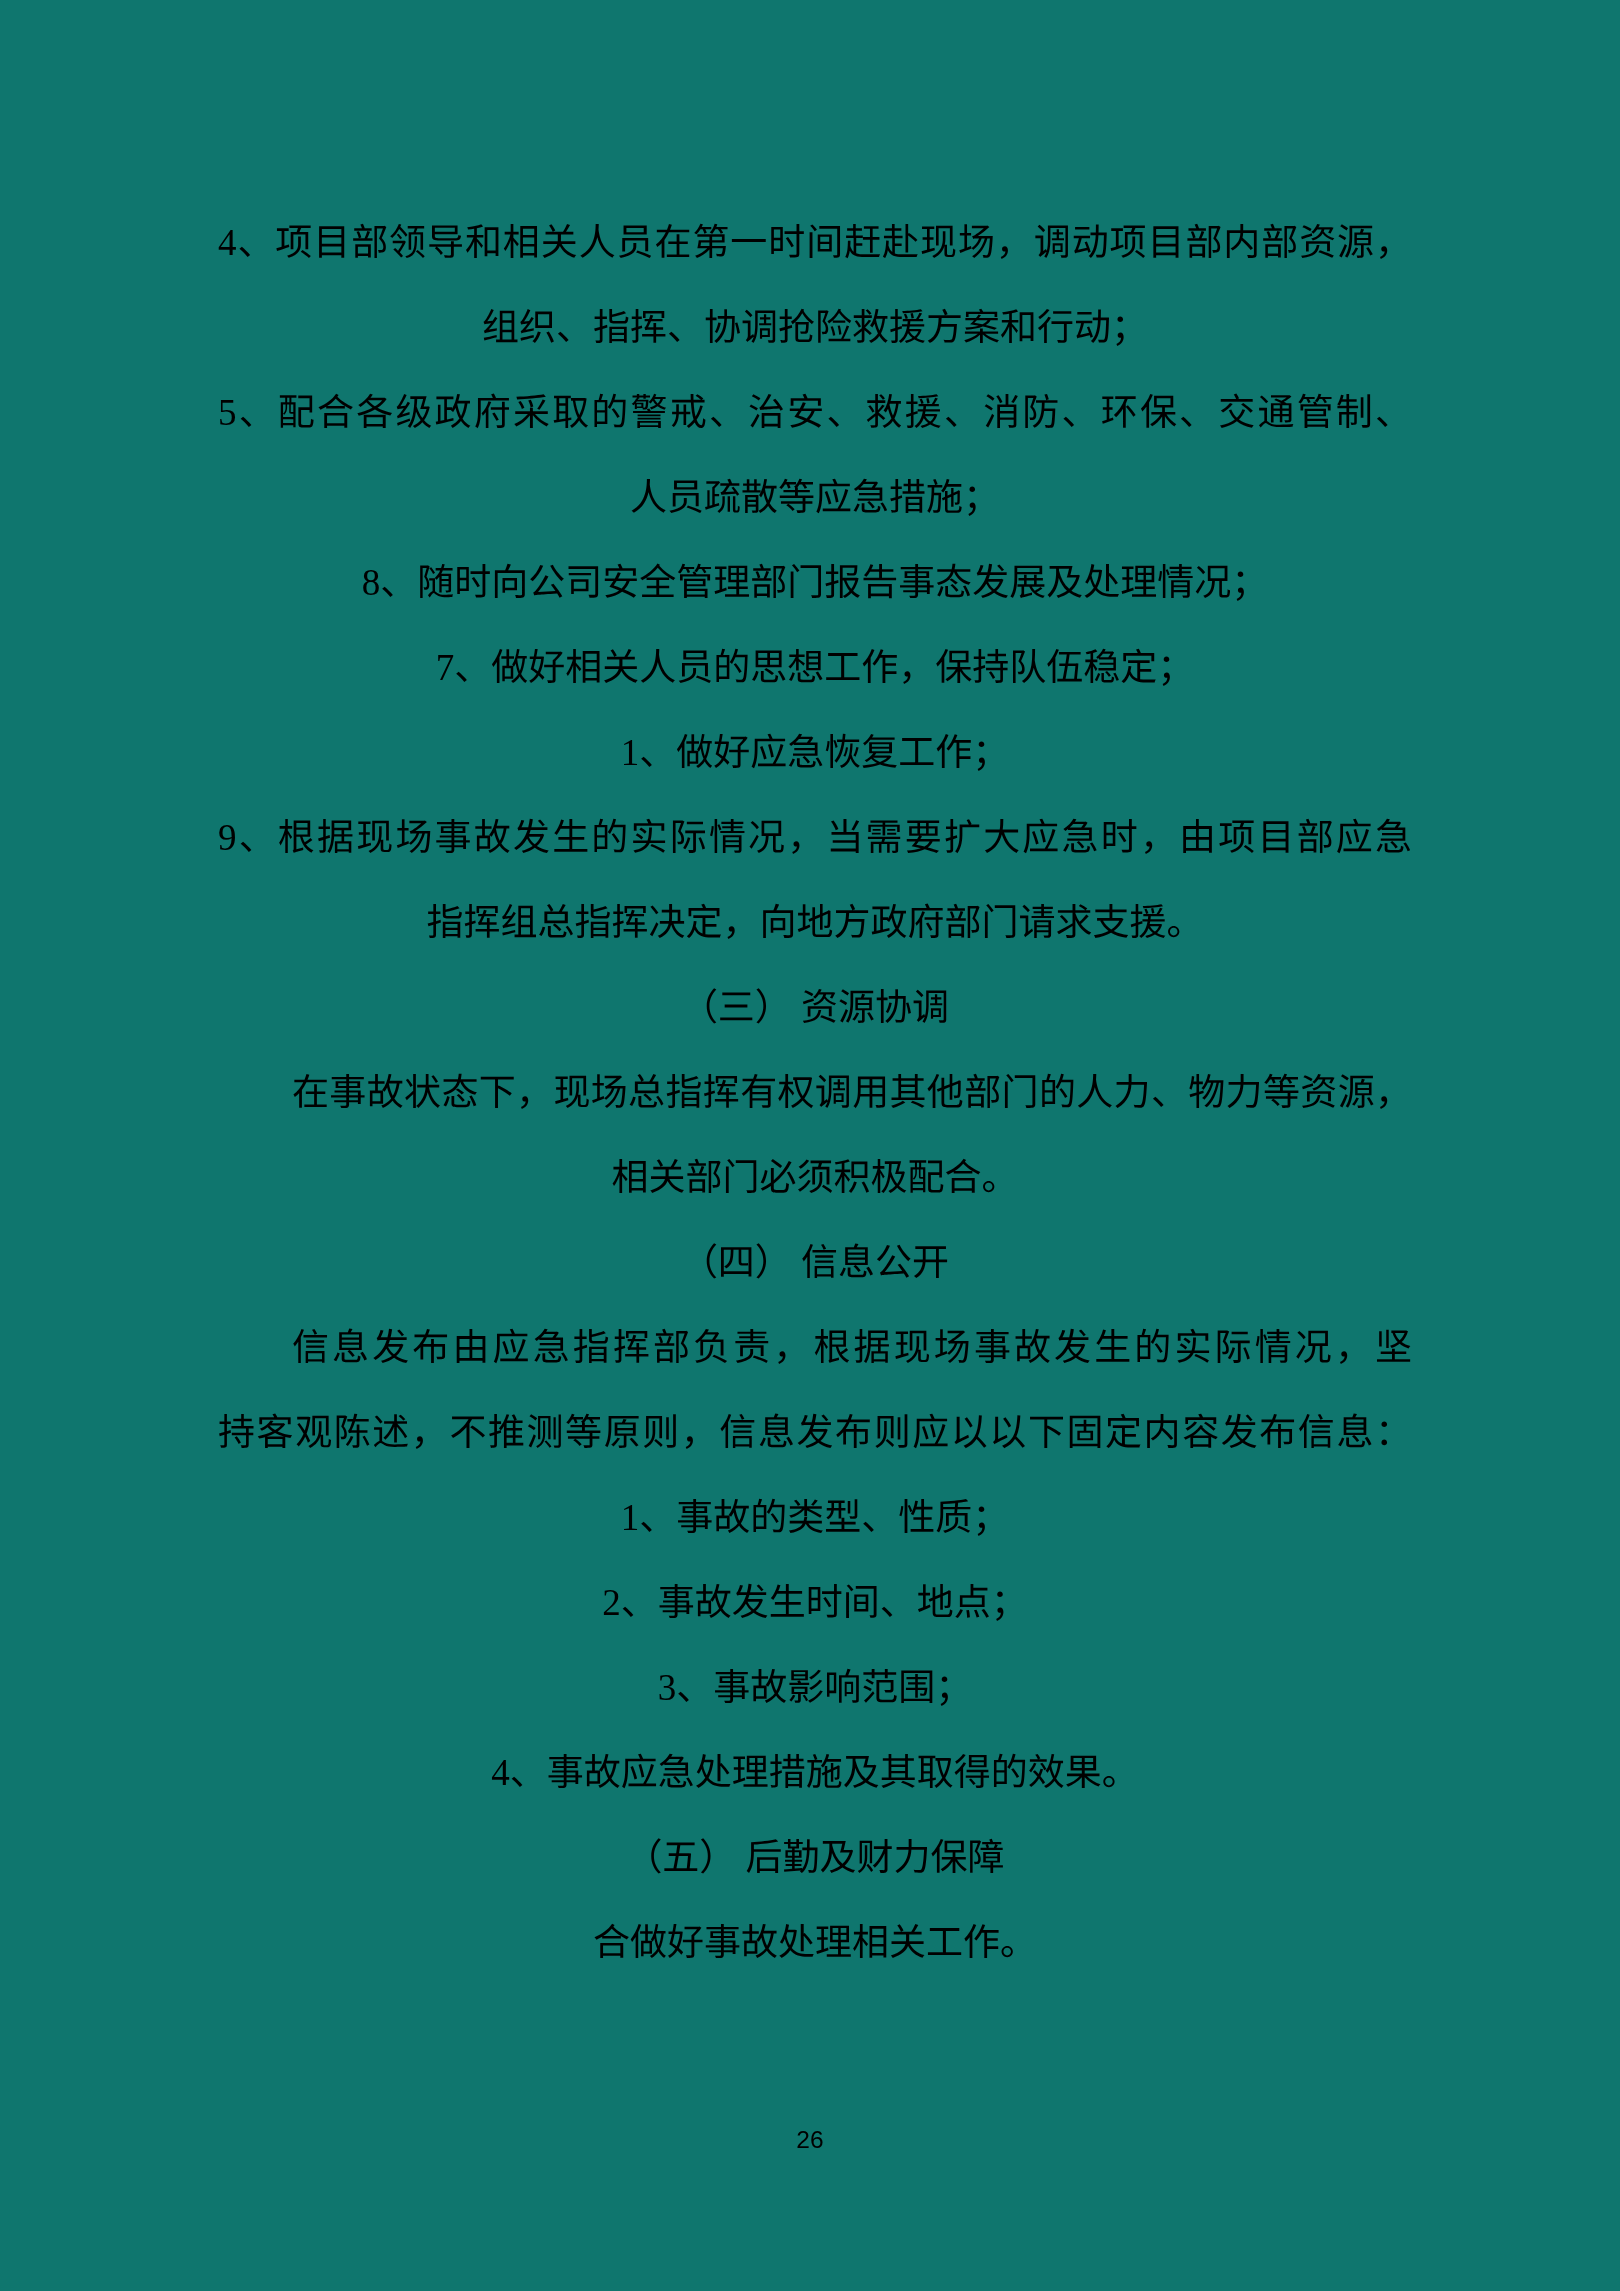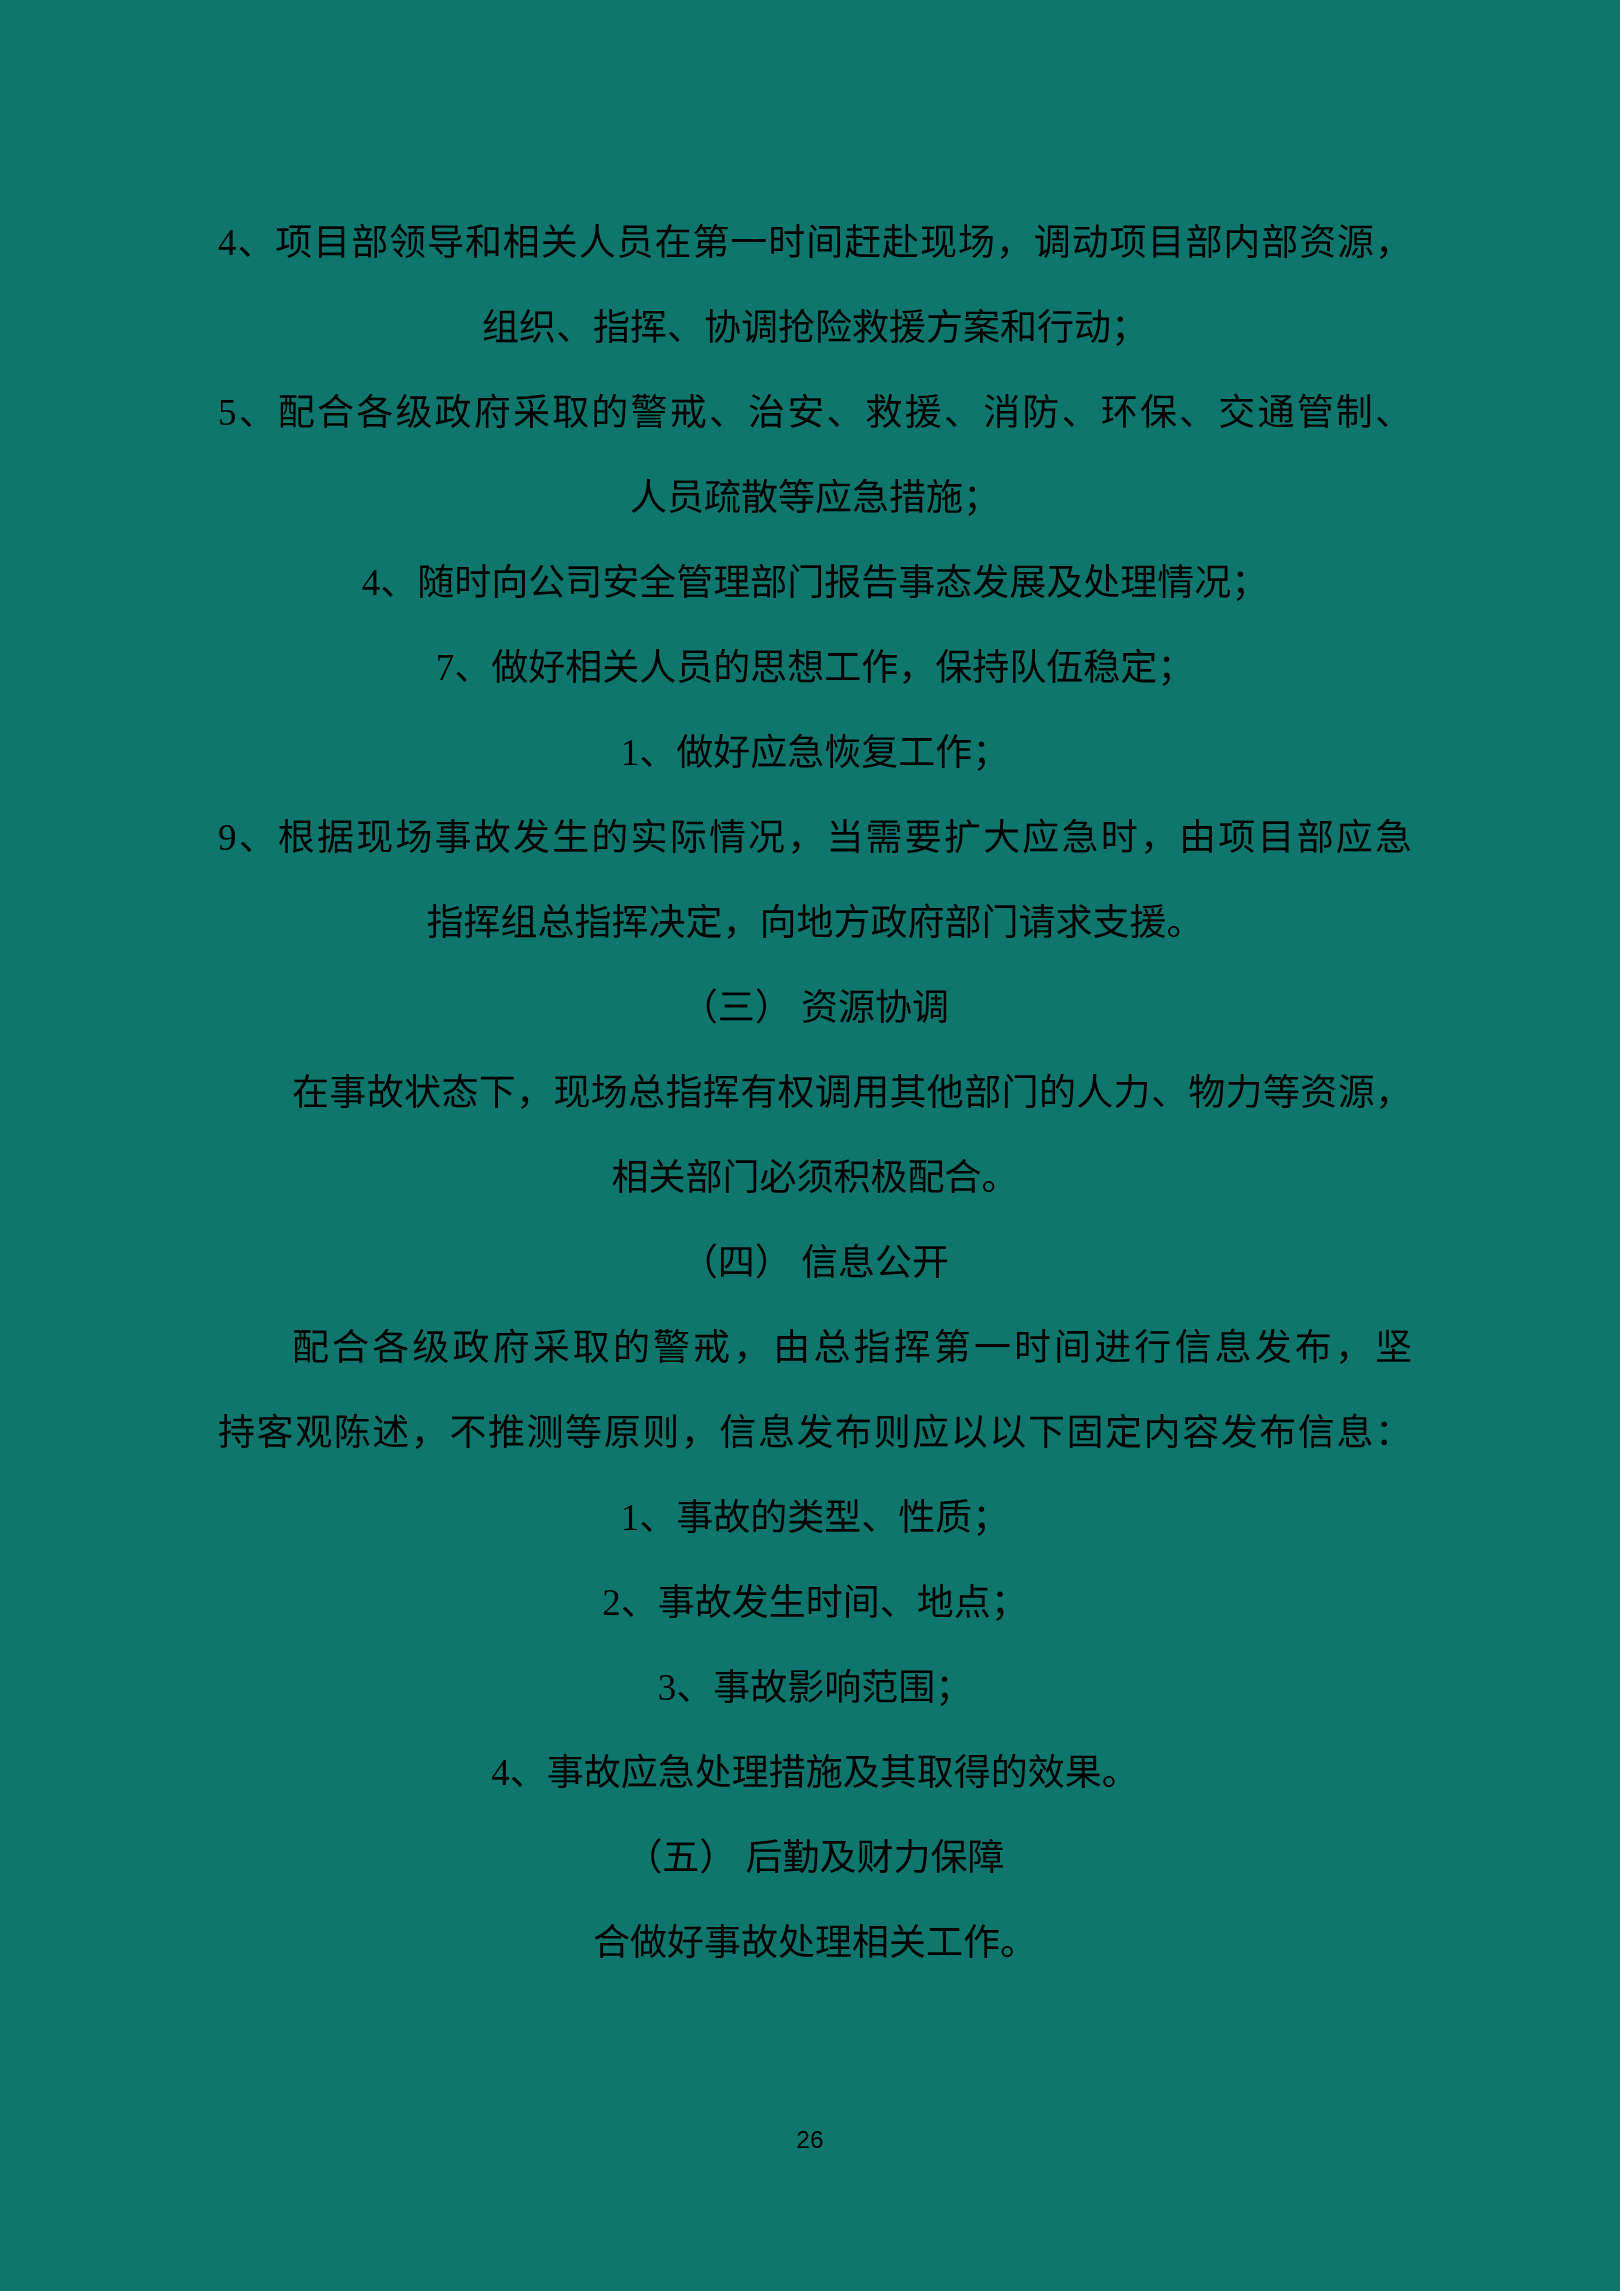"4、随时向公司安全管理部门报告事态发展及处理情况；" div.line { text: 4 -> 8 }
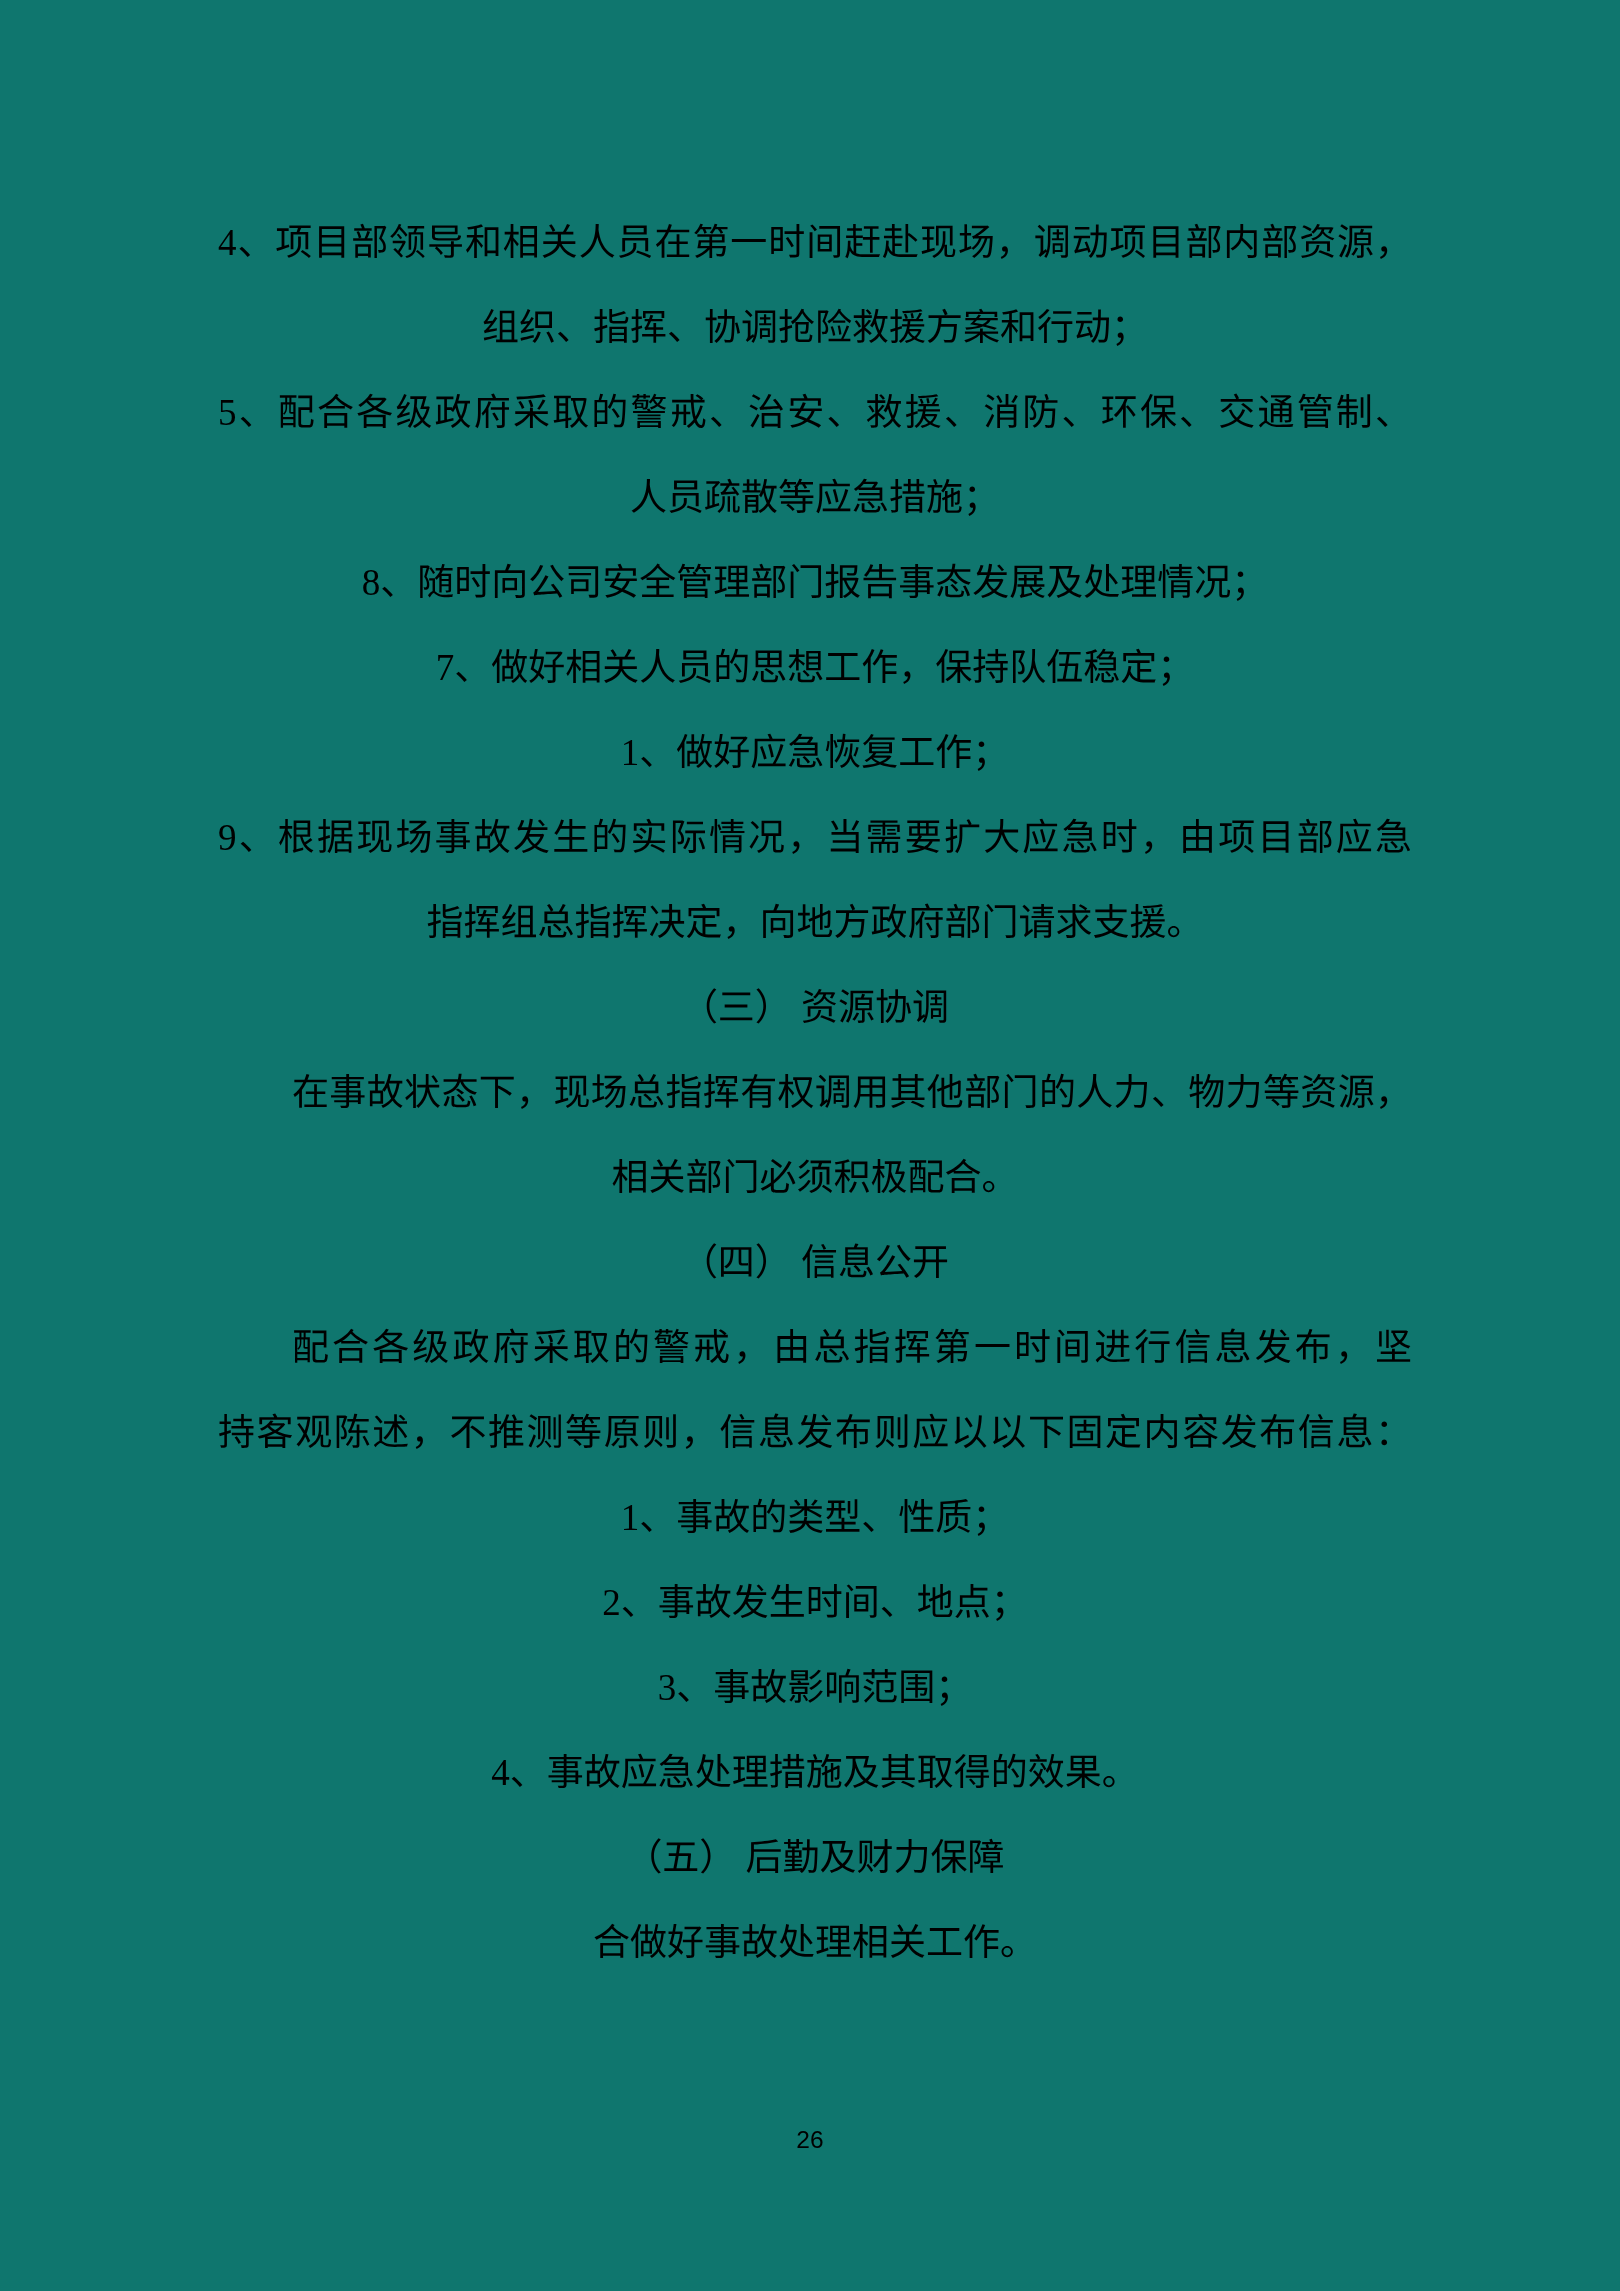"配合各级政府采取的警戒，由总指挥第一时间进行信息发布，坚" div.line { text: 配合各级政府采取的警戒，由总指挥第一时间进行信息发布 -> 信息发布由应急指挥部负责，根据现场事故发生的实际情况 }
